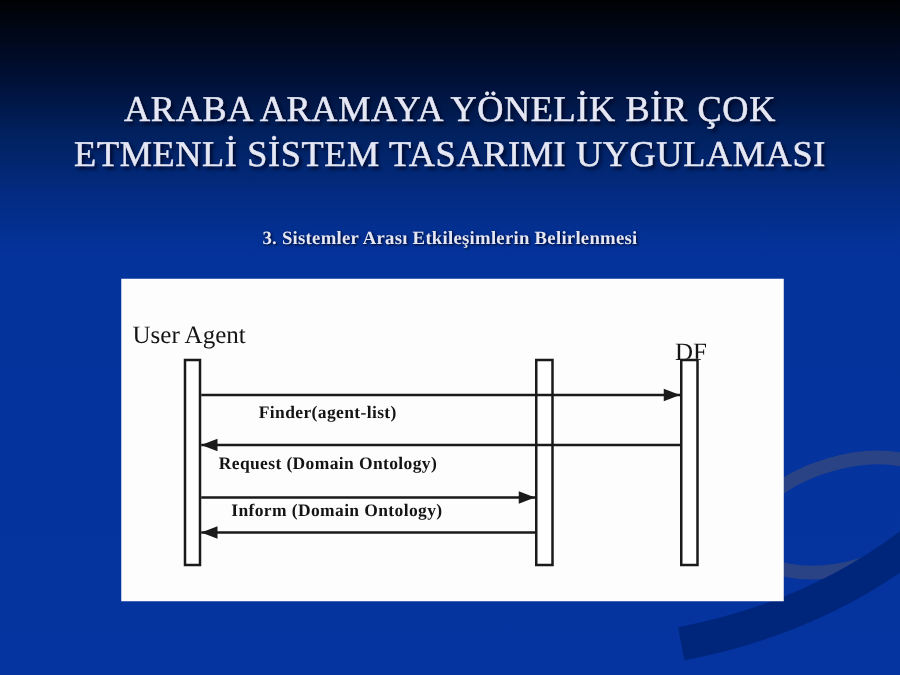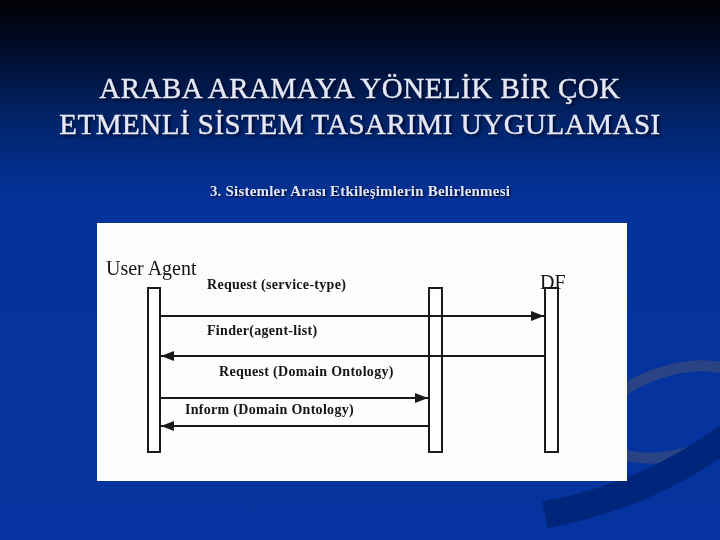"Request (service-type)" div.mlabel { html: <div>Request (service-type)</div> -> none }
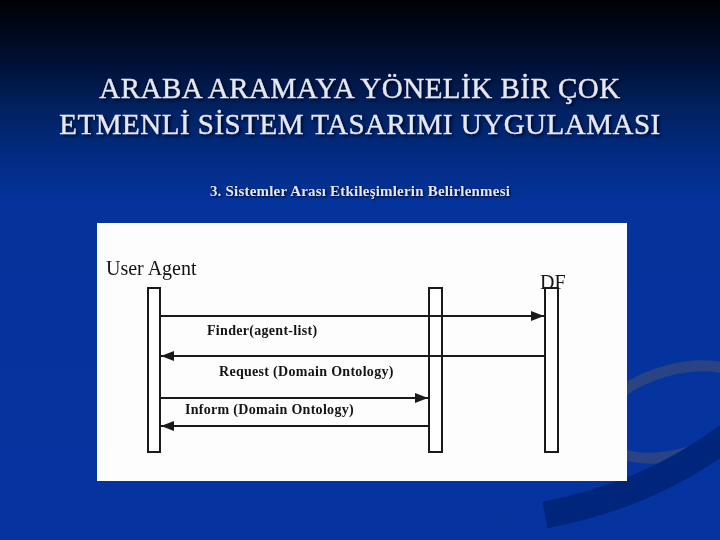"Request (Domain Ontology)" .l3 { margin-left: 44px -> none }
